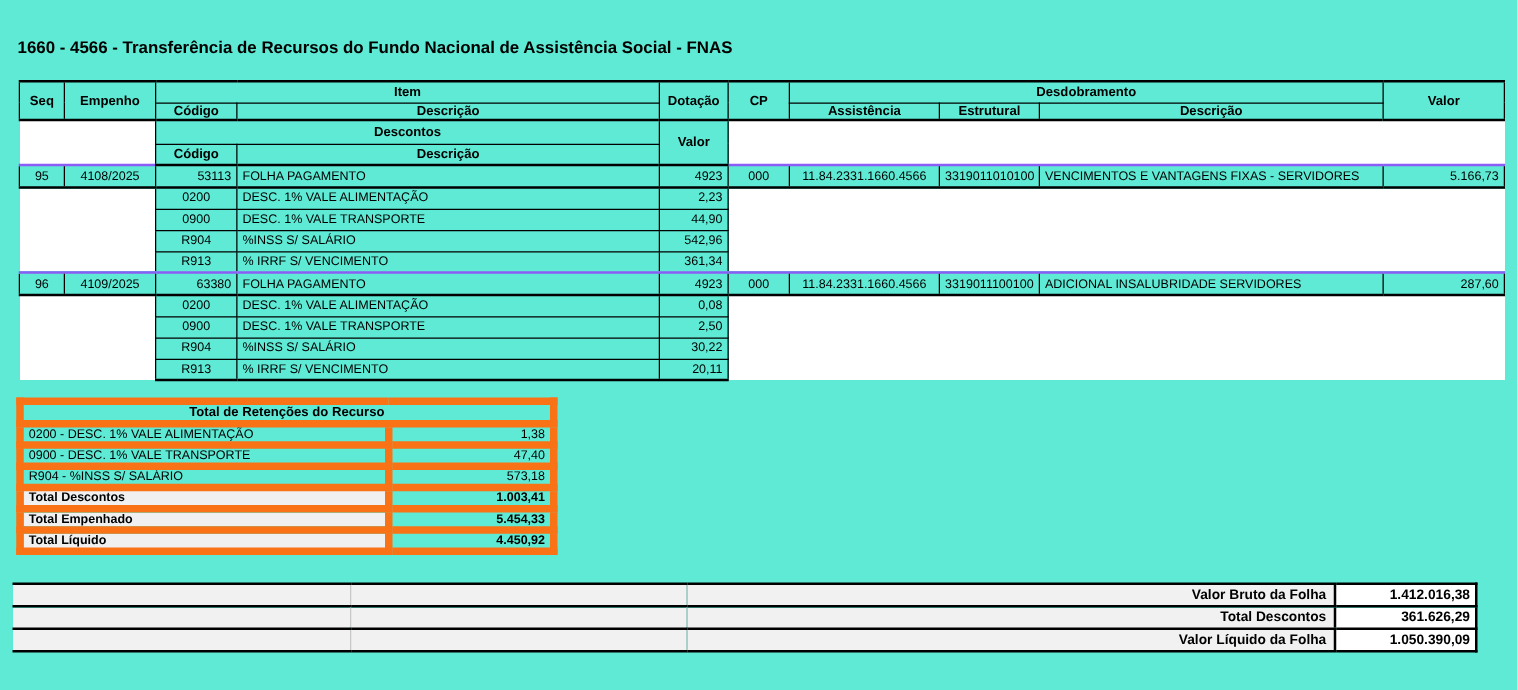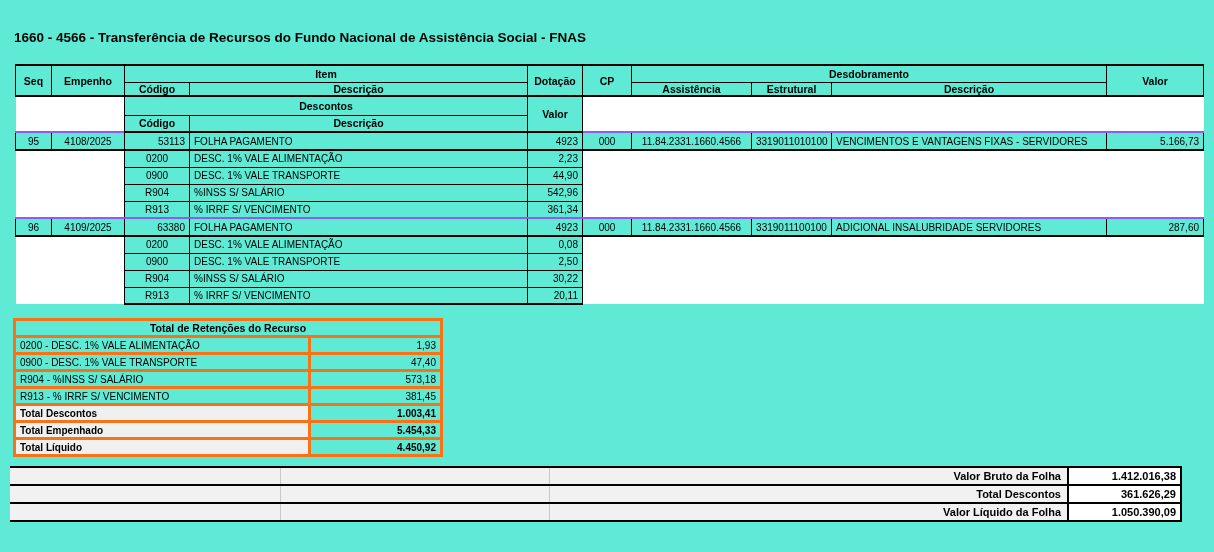"Total de Retenções do Recurso" #ret-table th, #ret-table td { border: 3px solid #f97316 -> 6px solid #f97316 }
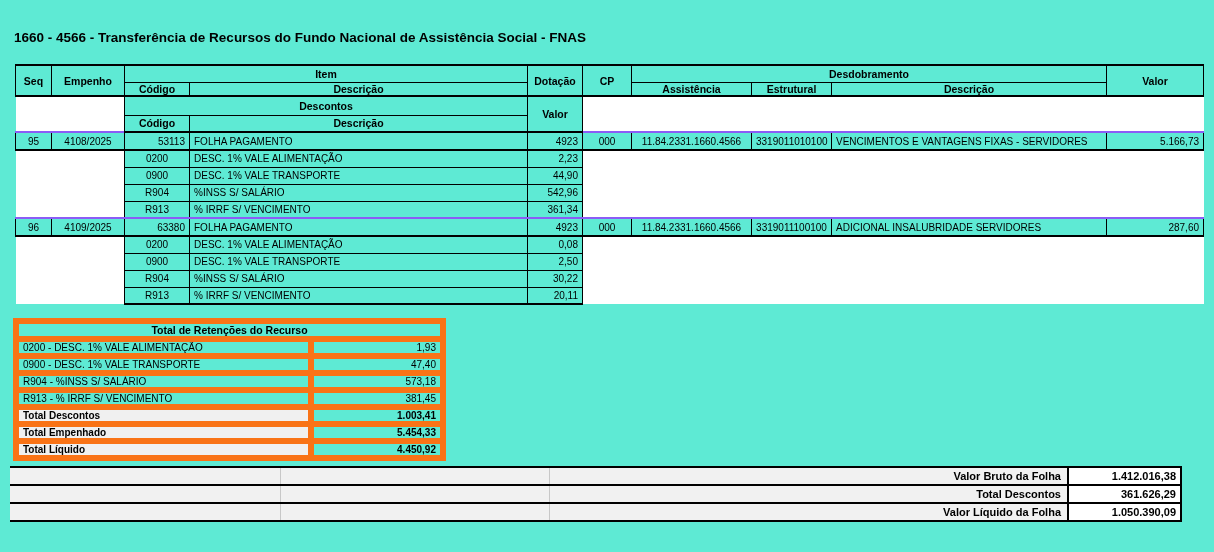"1,93" td.ar { text: 1,93 -> 1,38 }
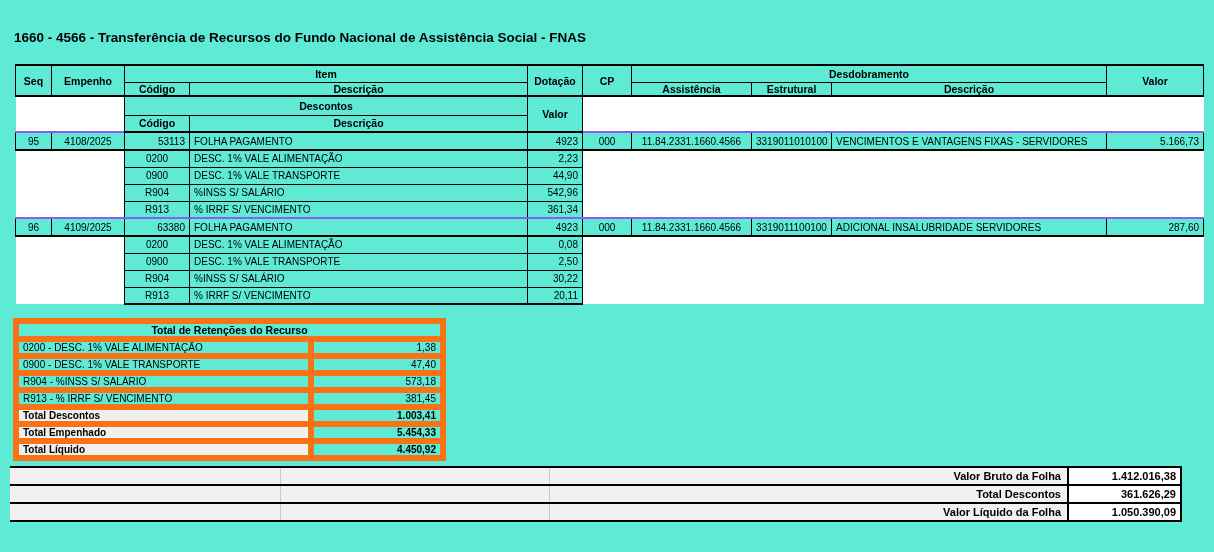"R913 - % IRRF S/" tr { html: <tr> <td>R913 - % IRRF S/ VENCIMENTO</td> <td>381,45</td> </tr> -> none }
